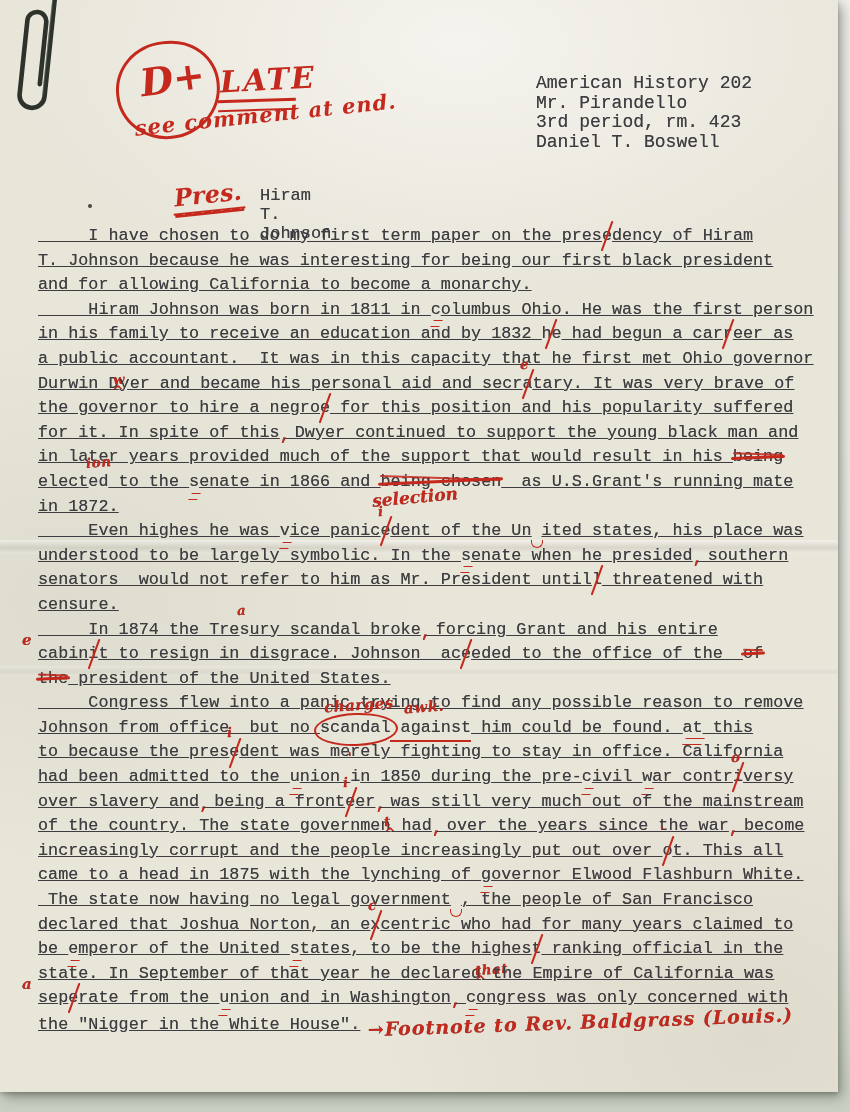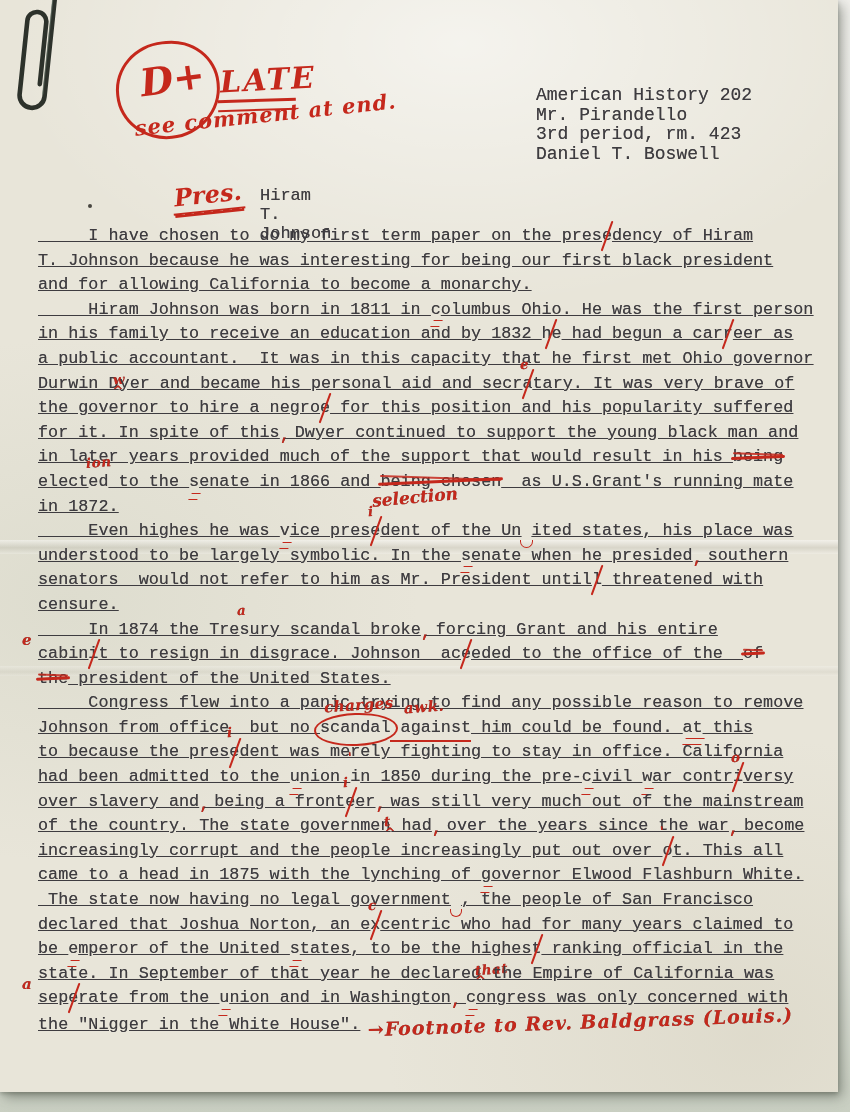"American History 202" #course-header { top: 86px -> 74px }
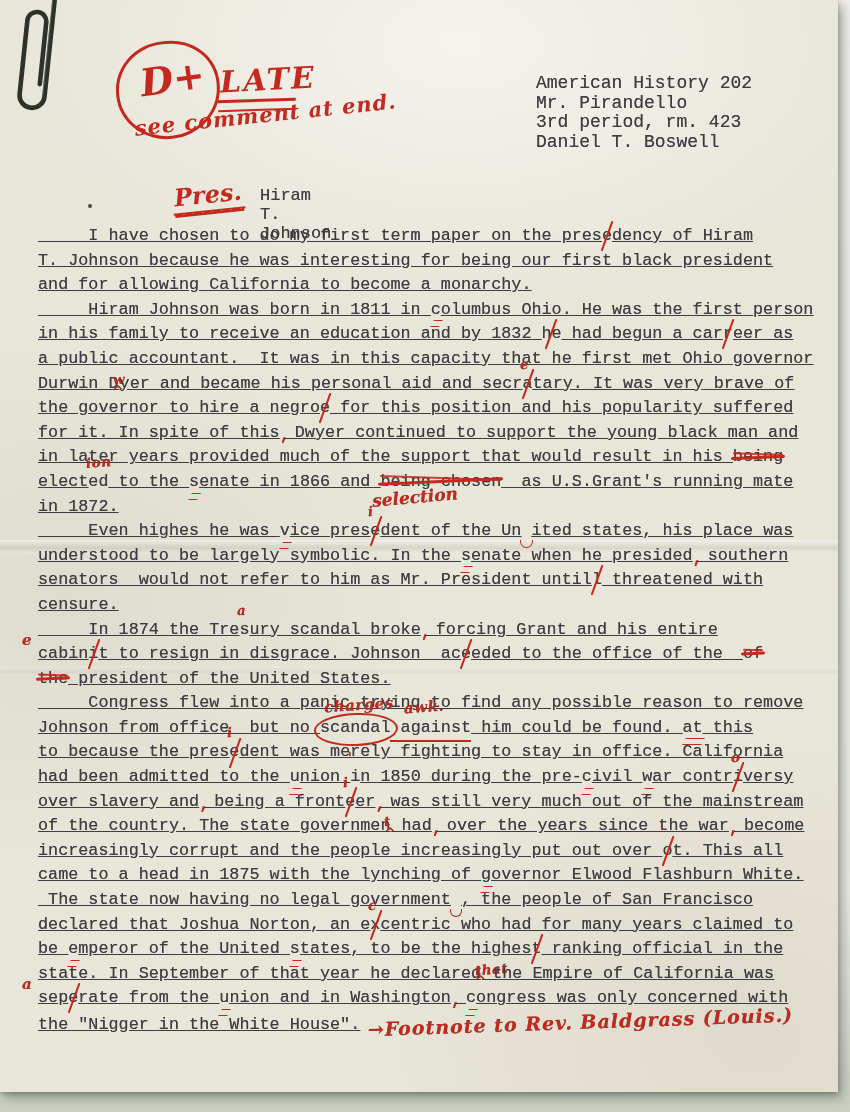"ice pres" span.tt { text: pres -> panic }
